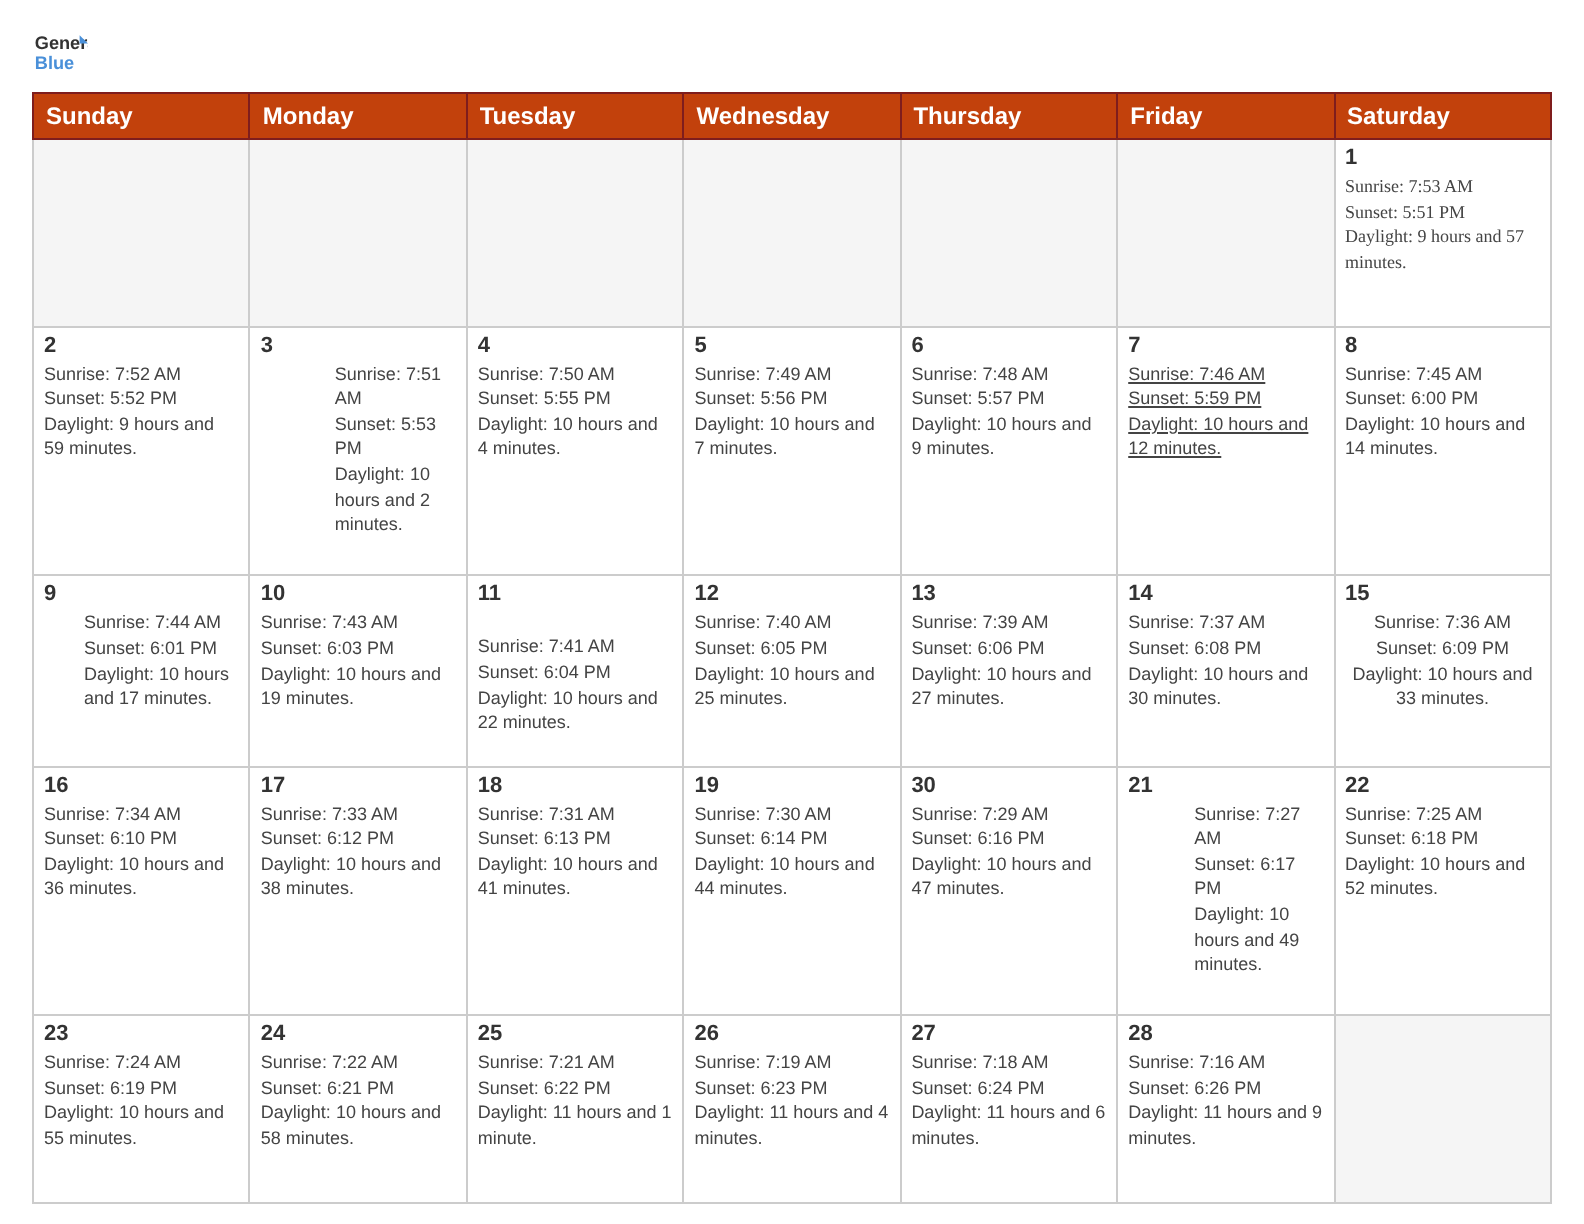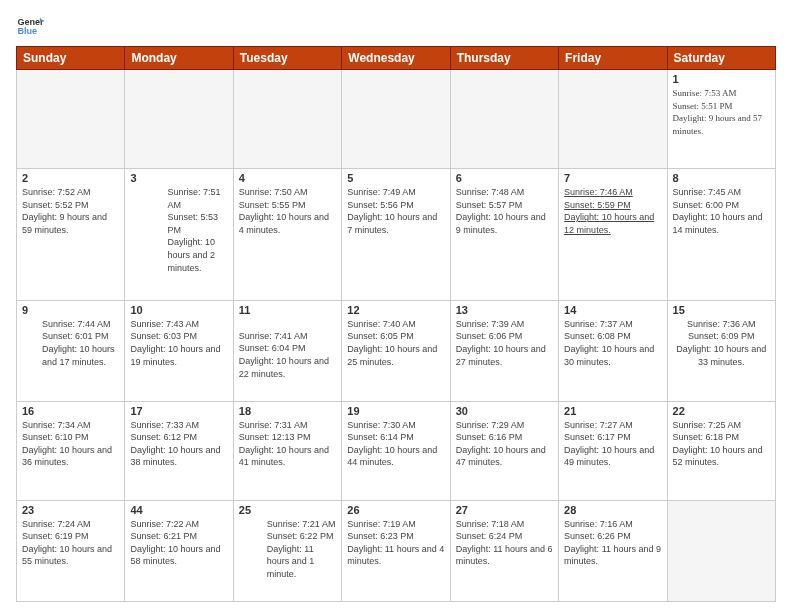"Sunrise: 7:31 AM" div.day-info { text: 12:13 -> 6:13 }
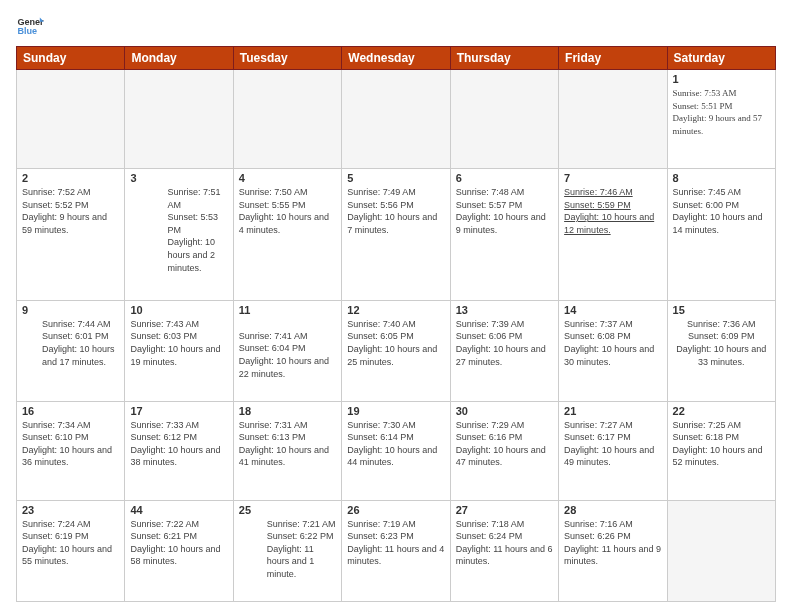"Sunrise: 7:27 AM" div.day-info { margin-left: none -> 33px }
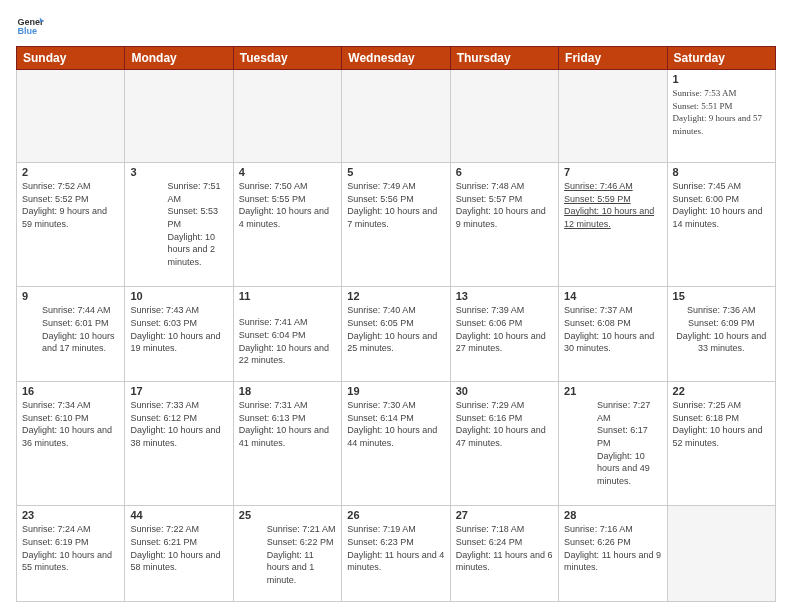"44" span.day-number { text: 44 -> 24 }
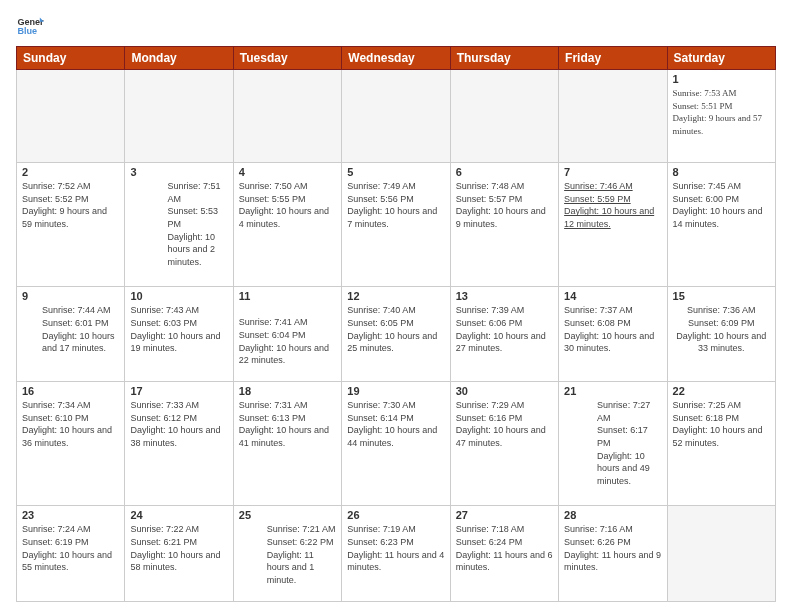"Sunrise: 7:21 AM" div.day-info { margin-left: 28px -> none }
